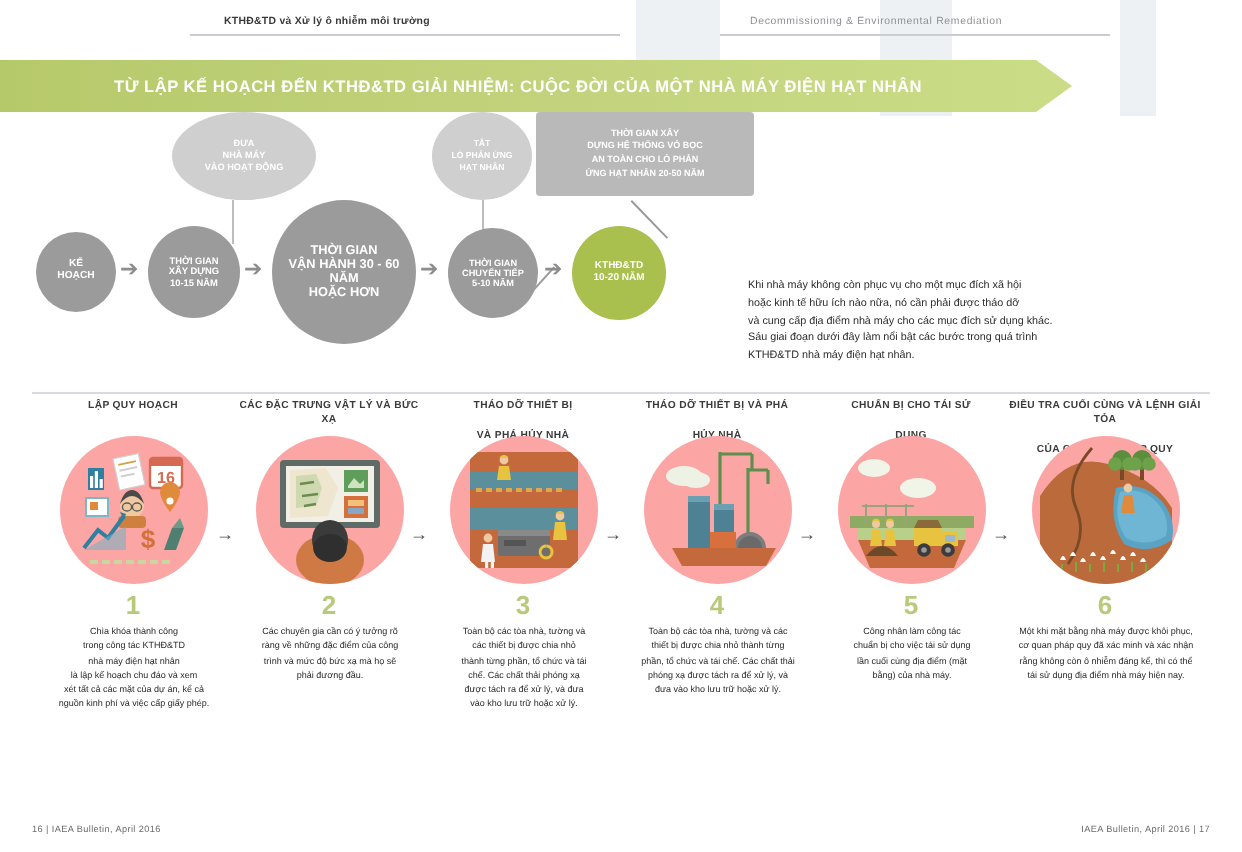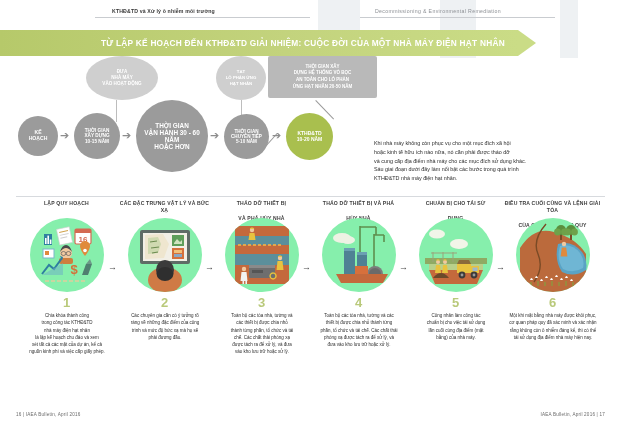"TỪ LẬP KẾ HOẠCH ĐẾN" .banner-text { margin-left: 44px -> none }
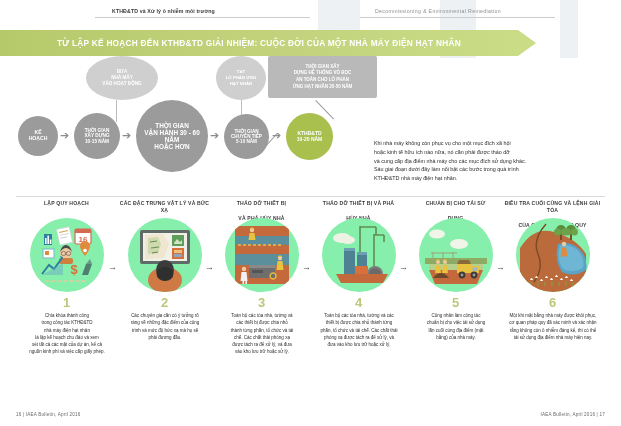"16" .circle { background: #86efac -> #fca5a5 }
